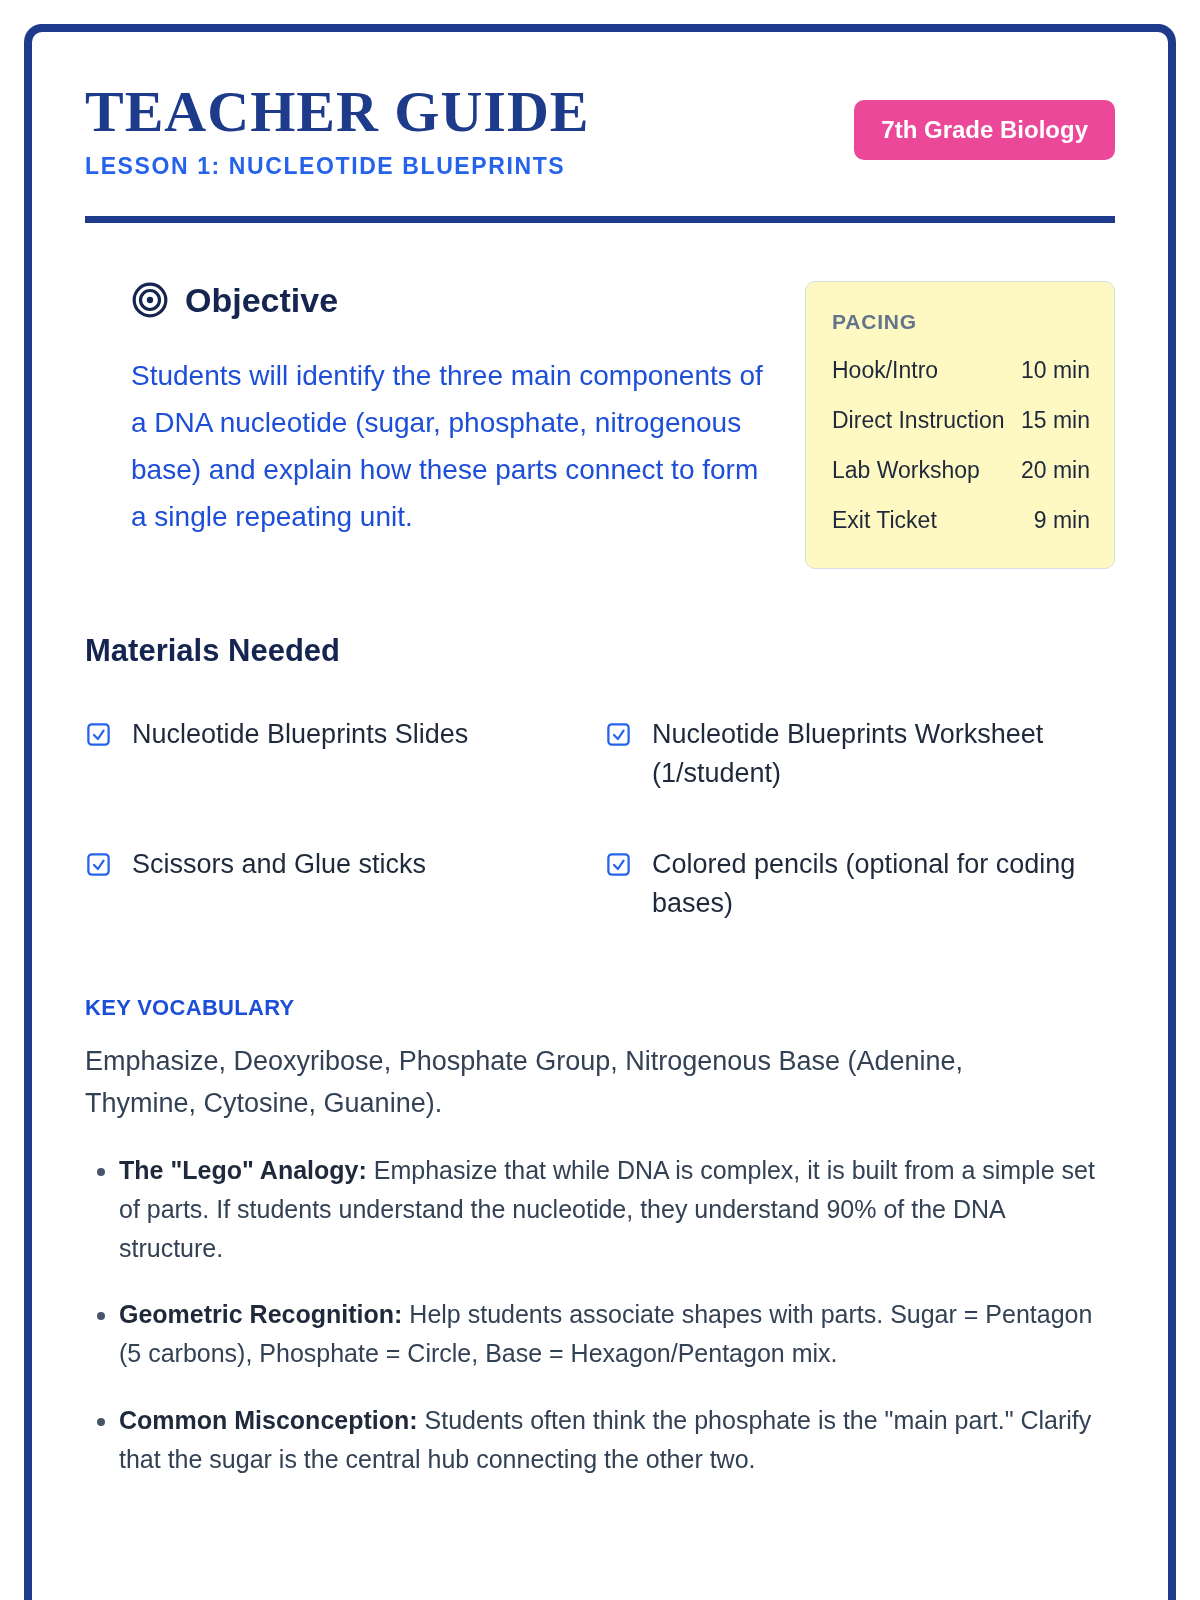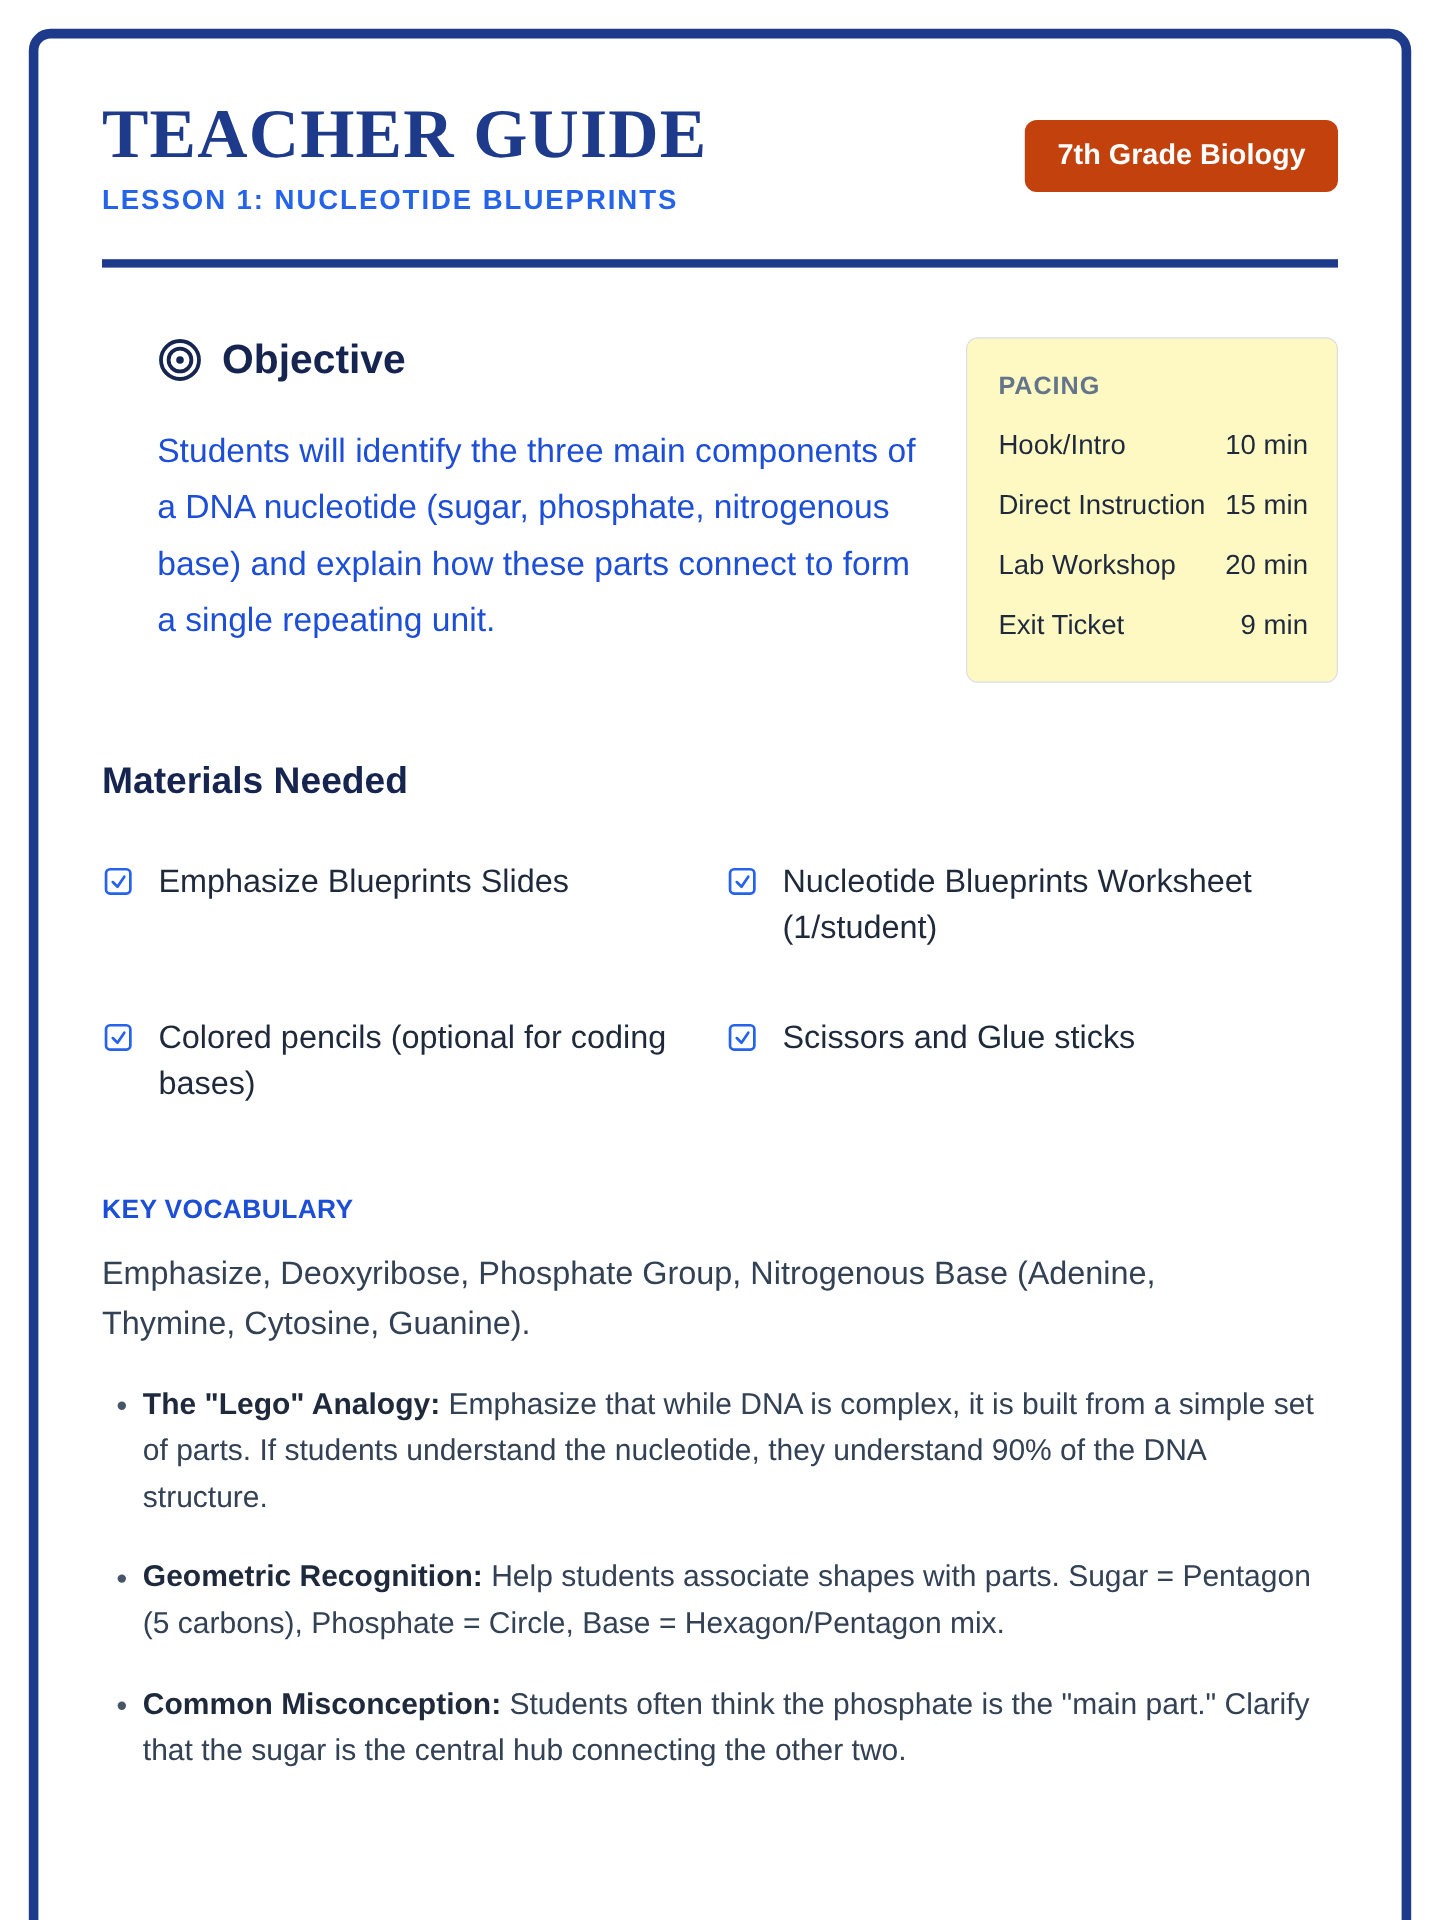"7th Grade Biology" .grade-badge { background: #c2410c -> #ec4899 }
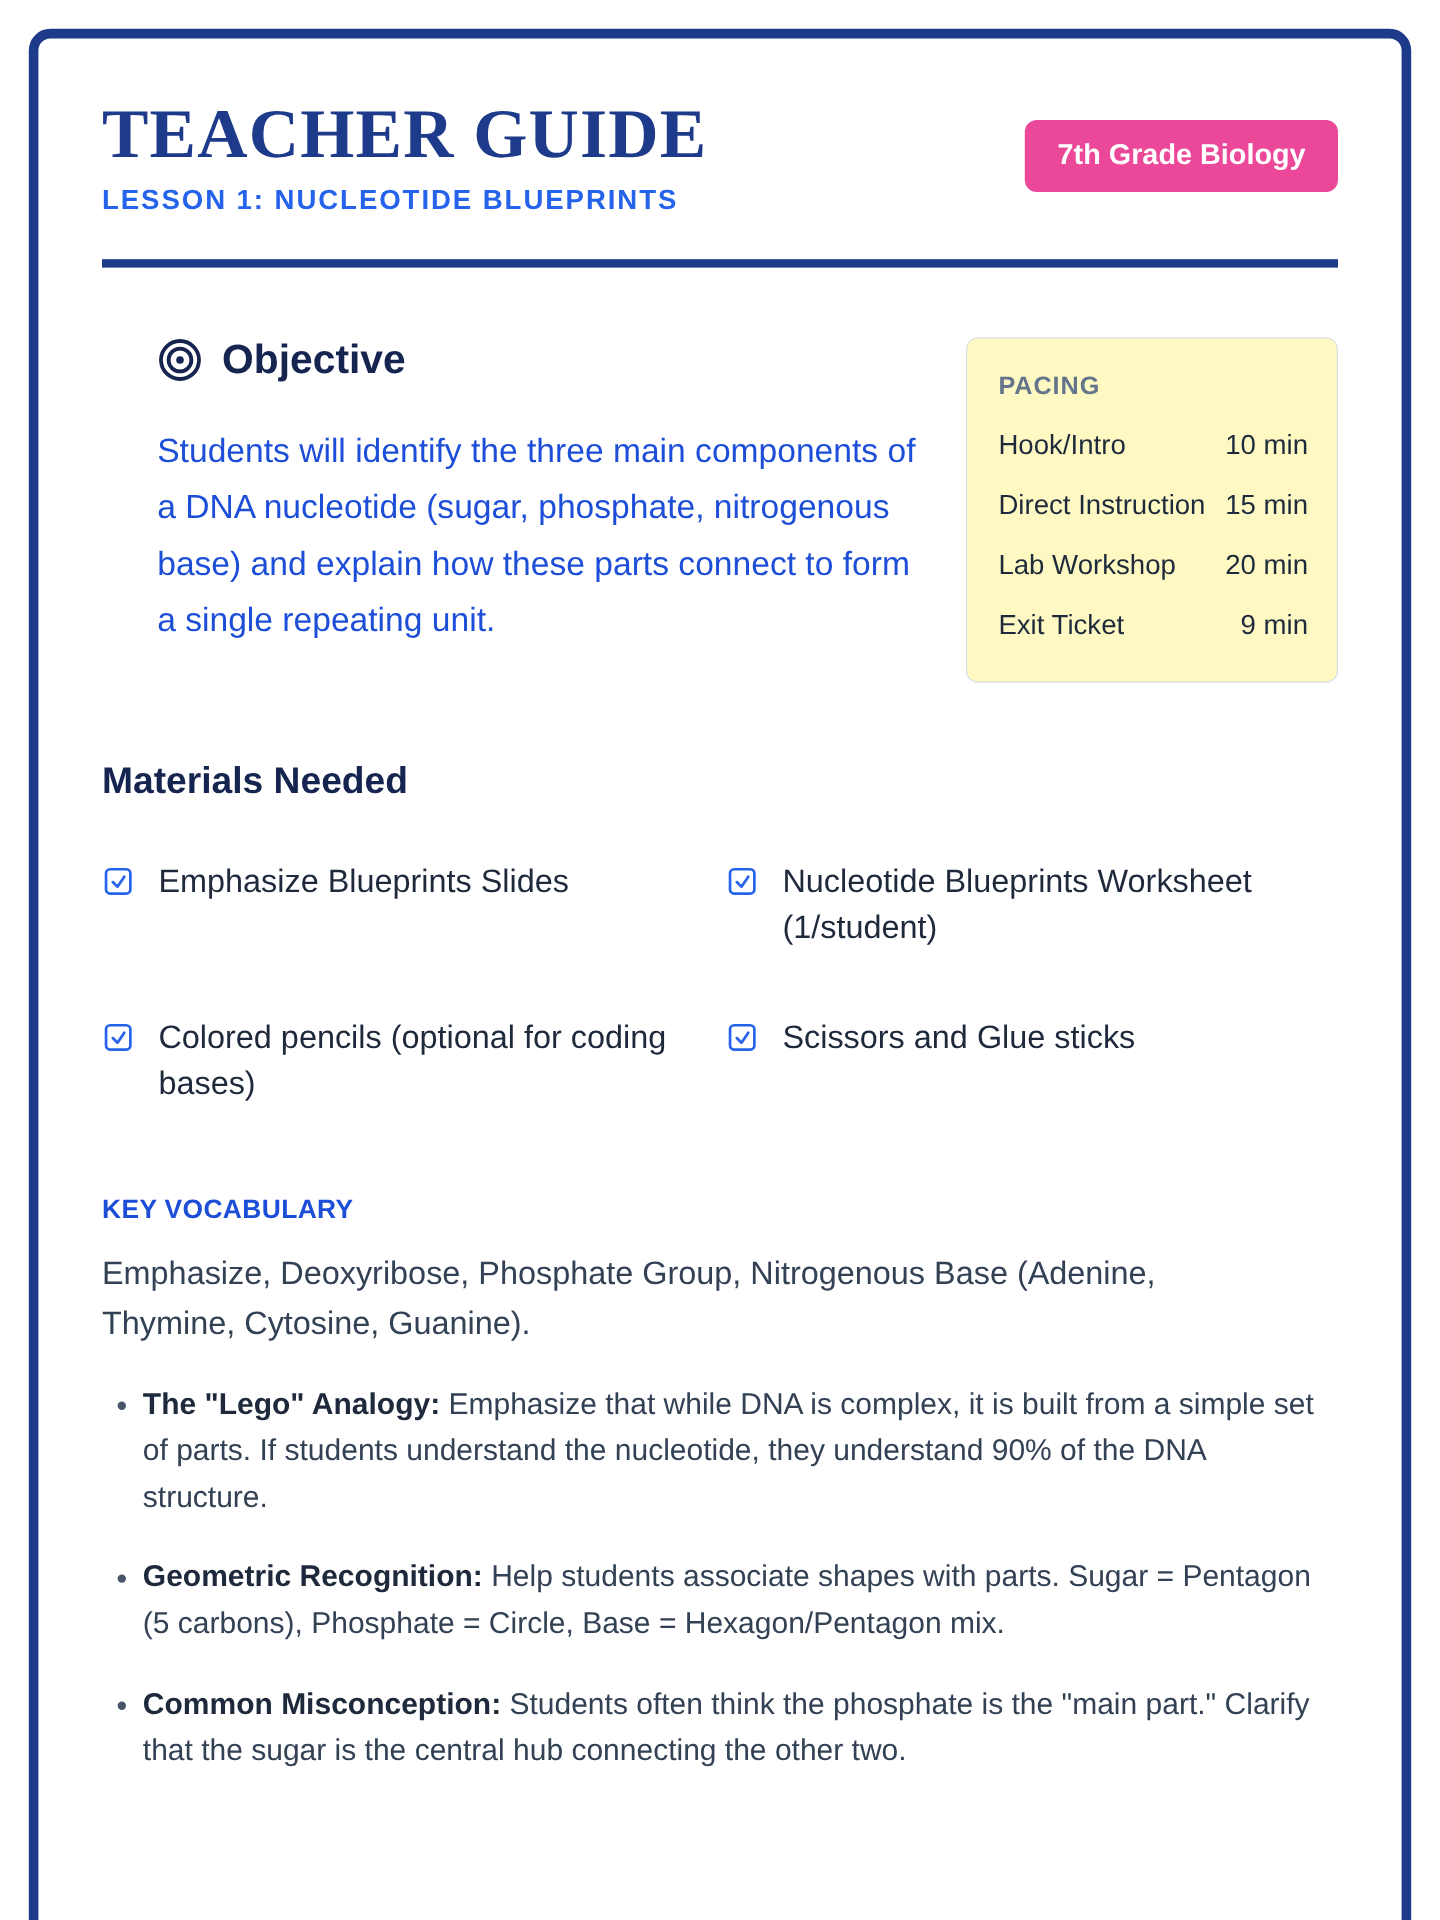"Emphasize Blueprints Slides" span { text: Emphasize -> Nucleotide }
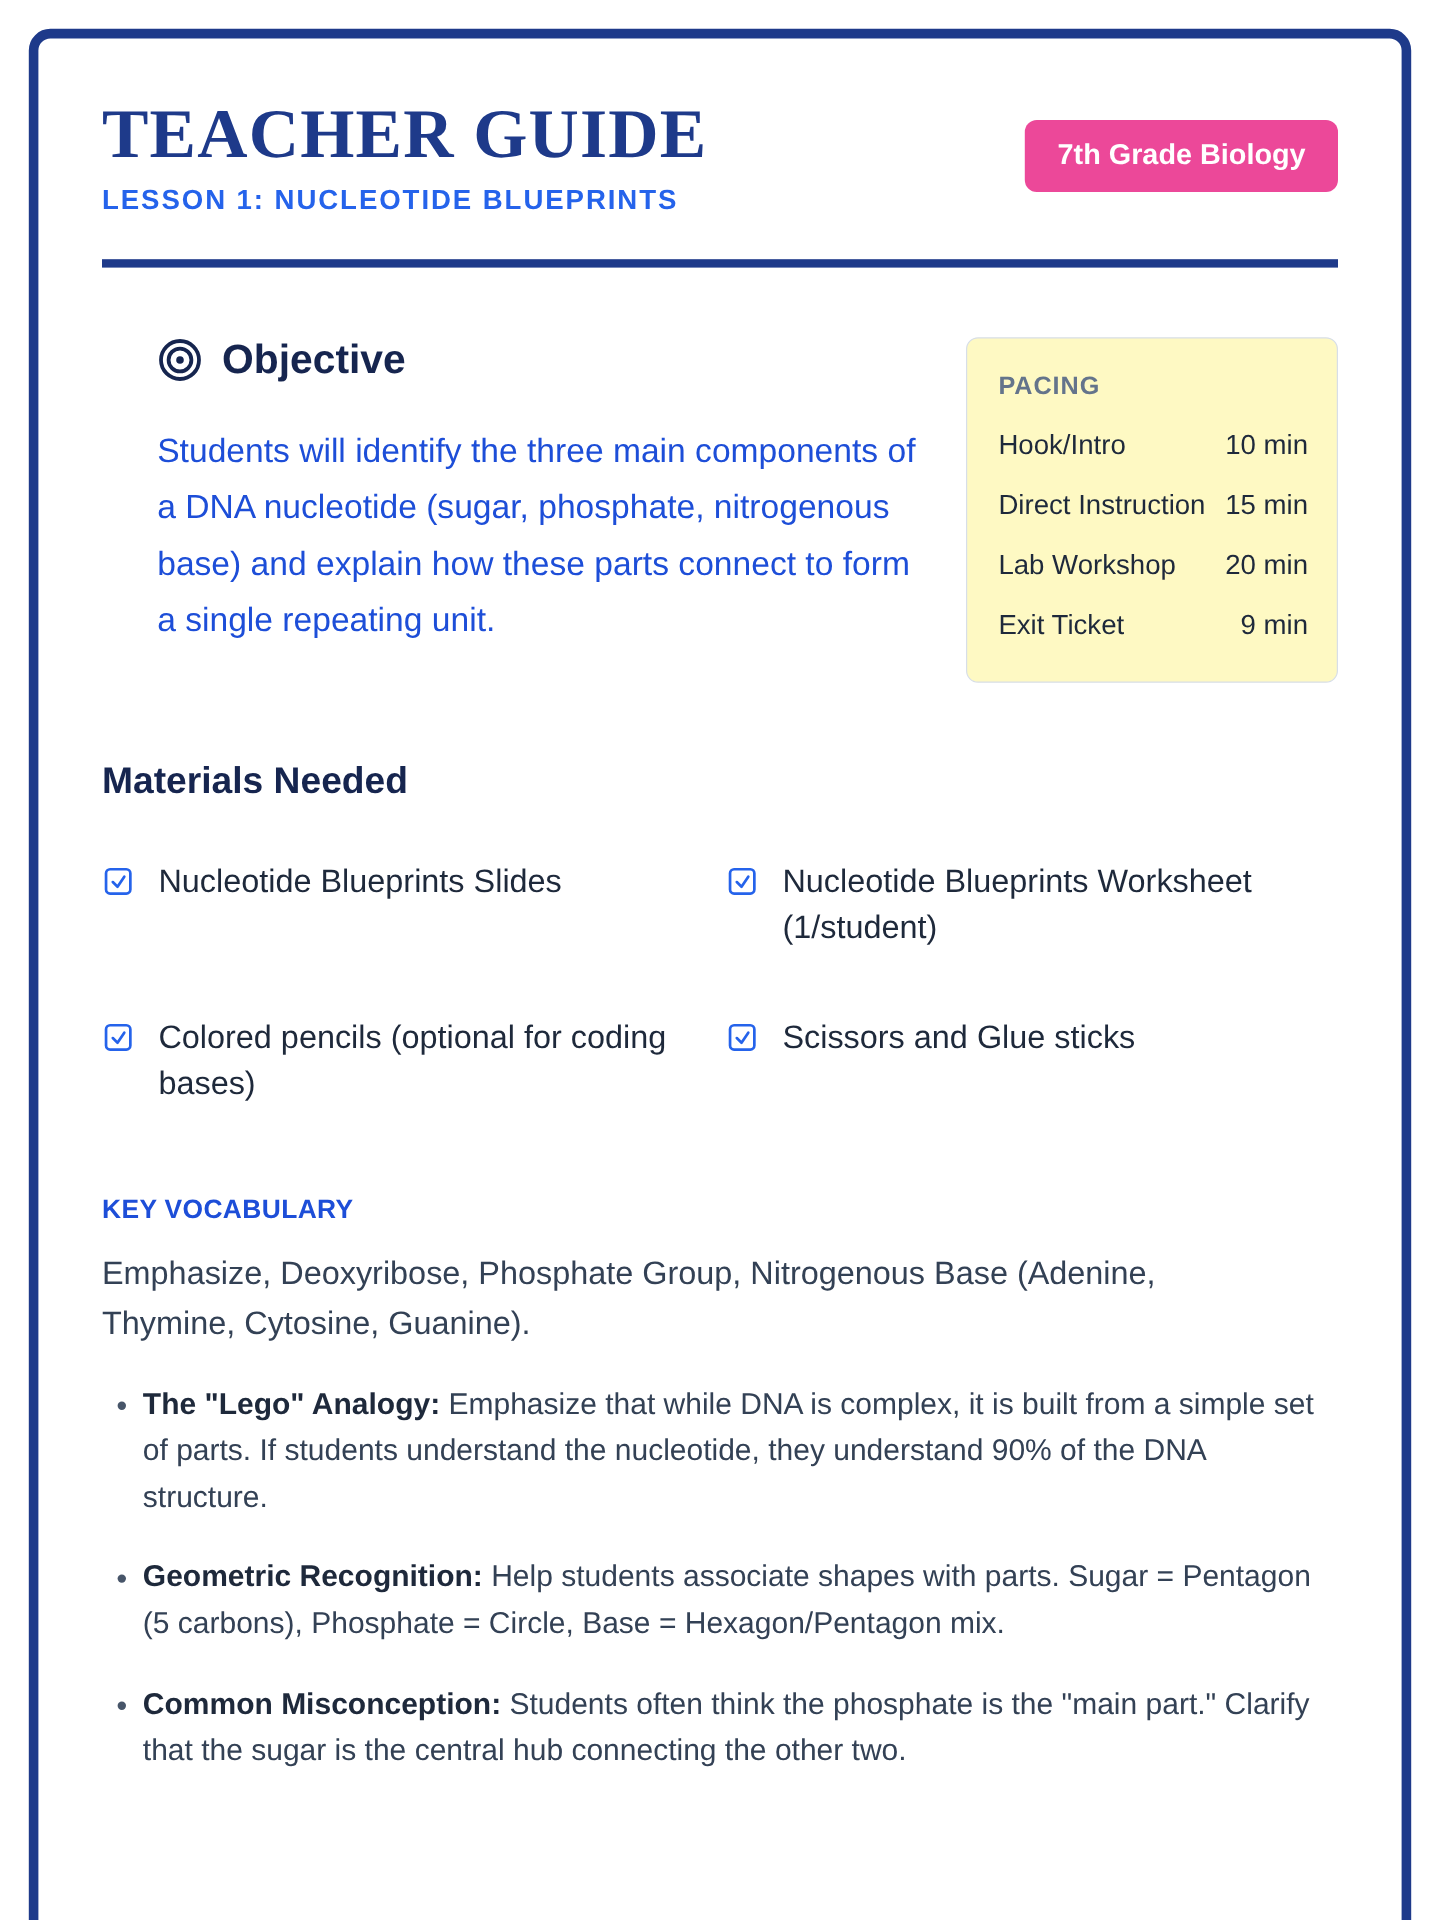"Colored pencils (optional for coding" div.material-item { order: before "Scissors and Glue sticks" -> after "Scissors and Glue sticks" }
